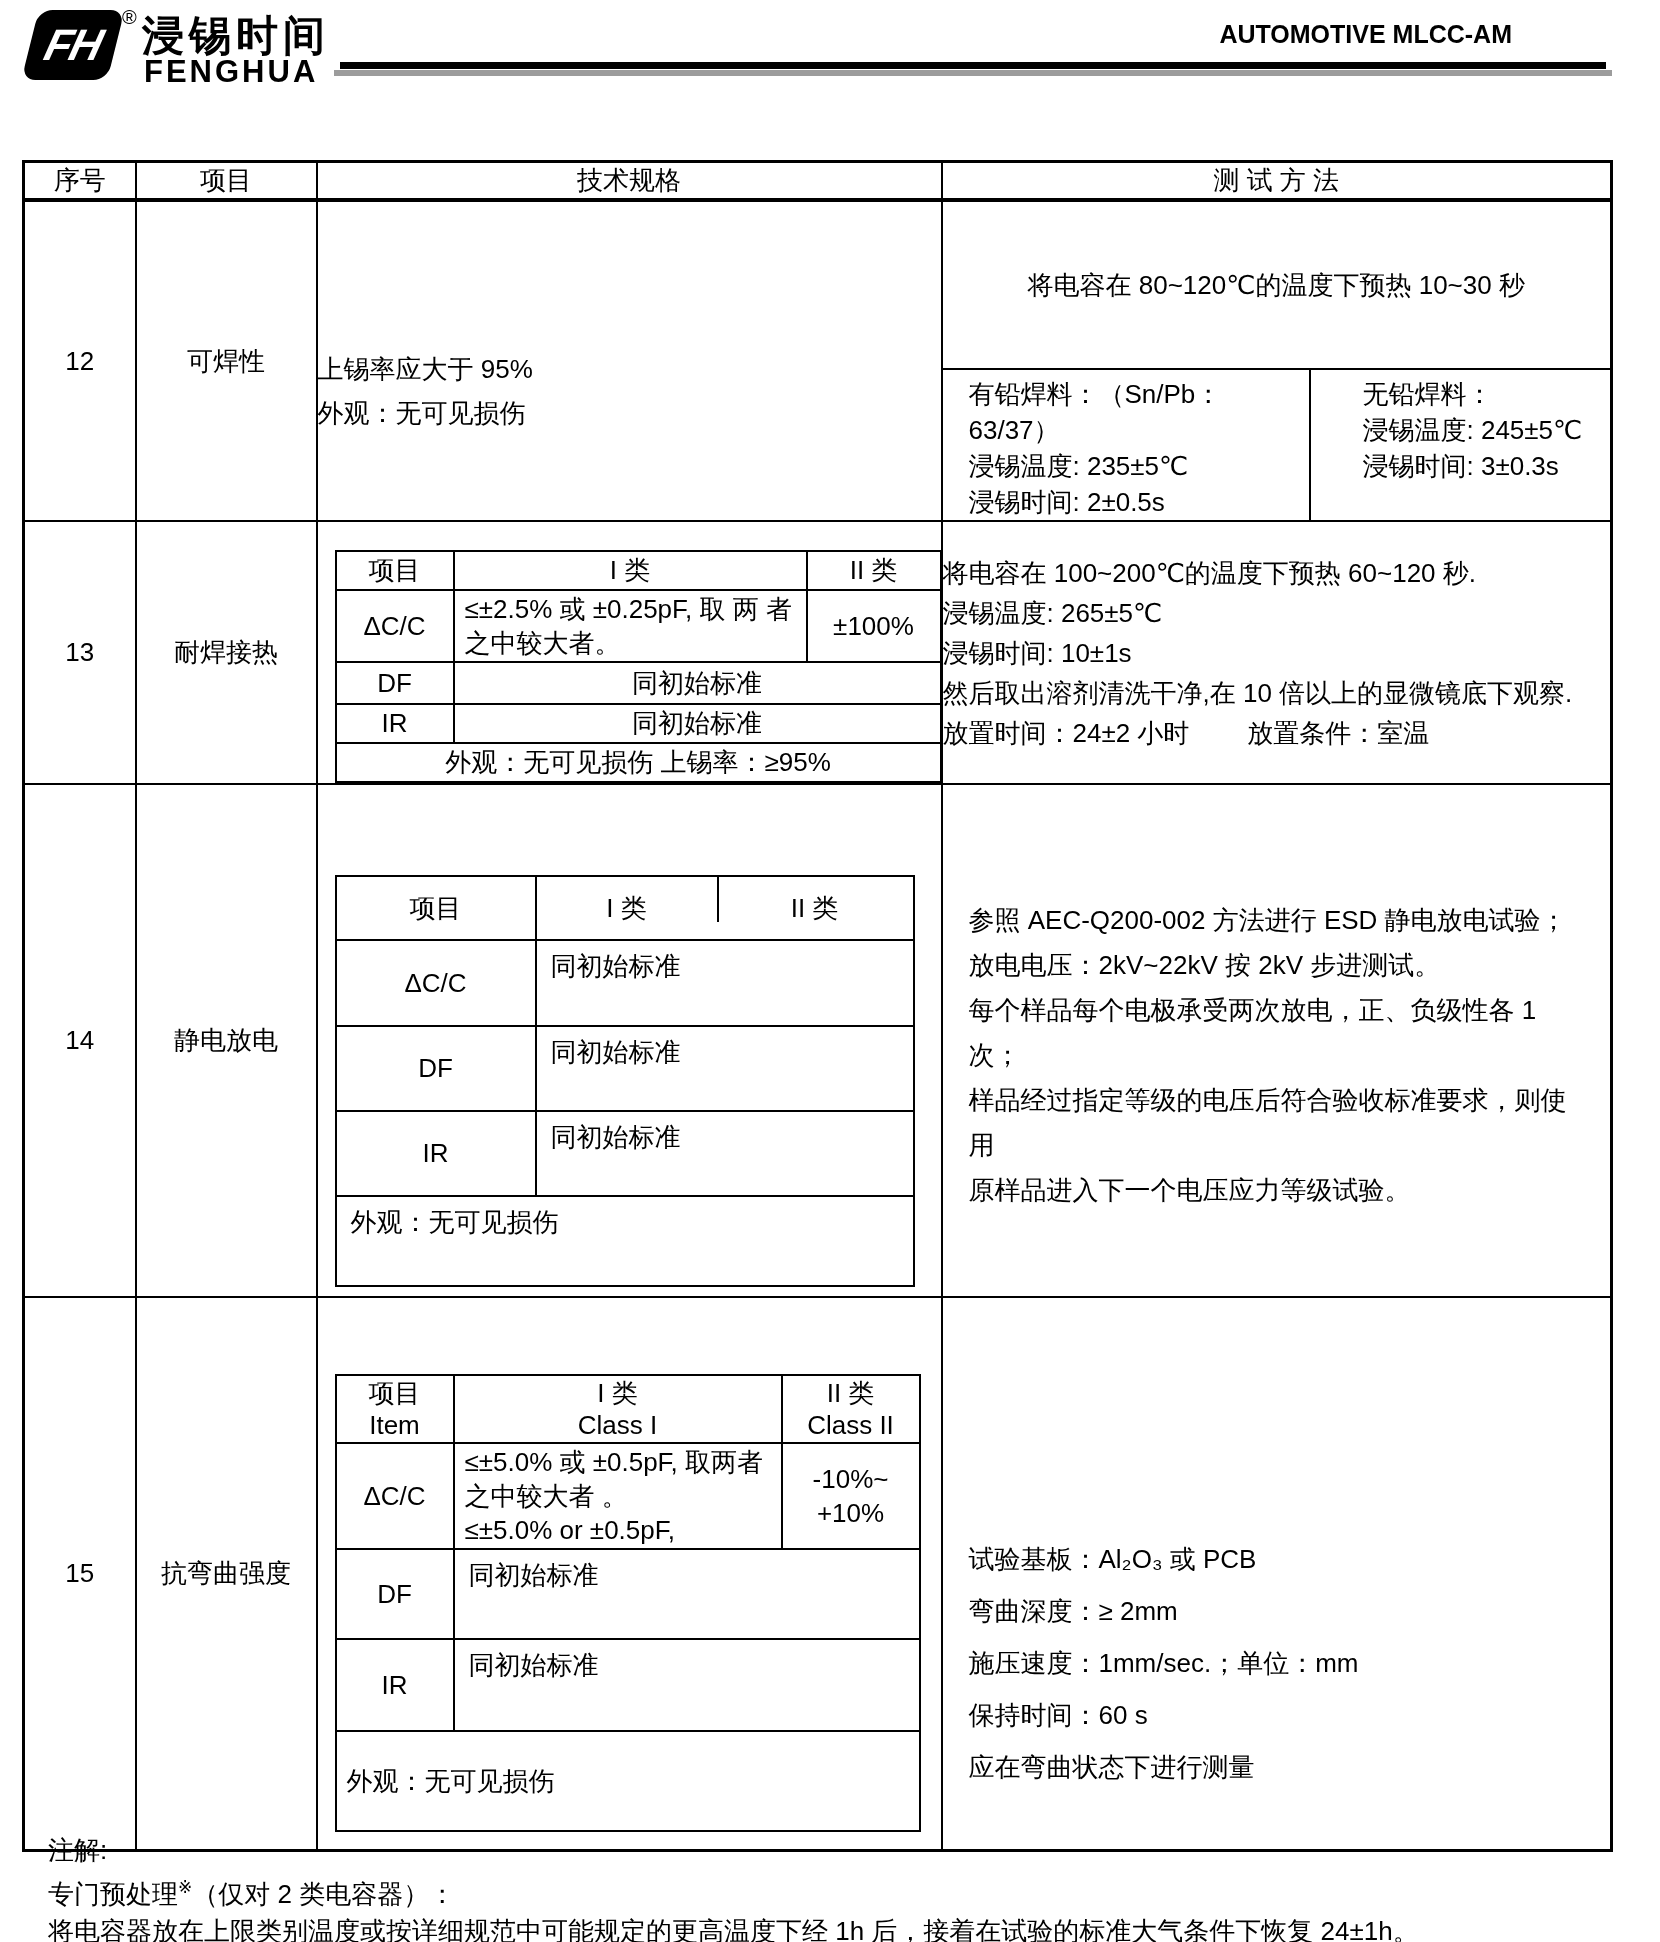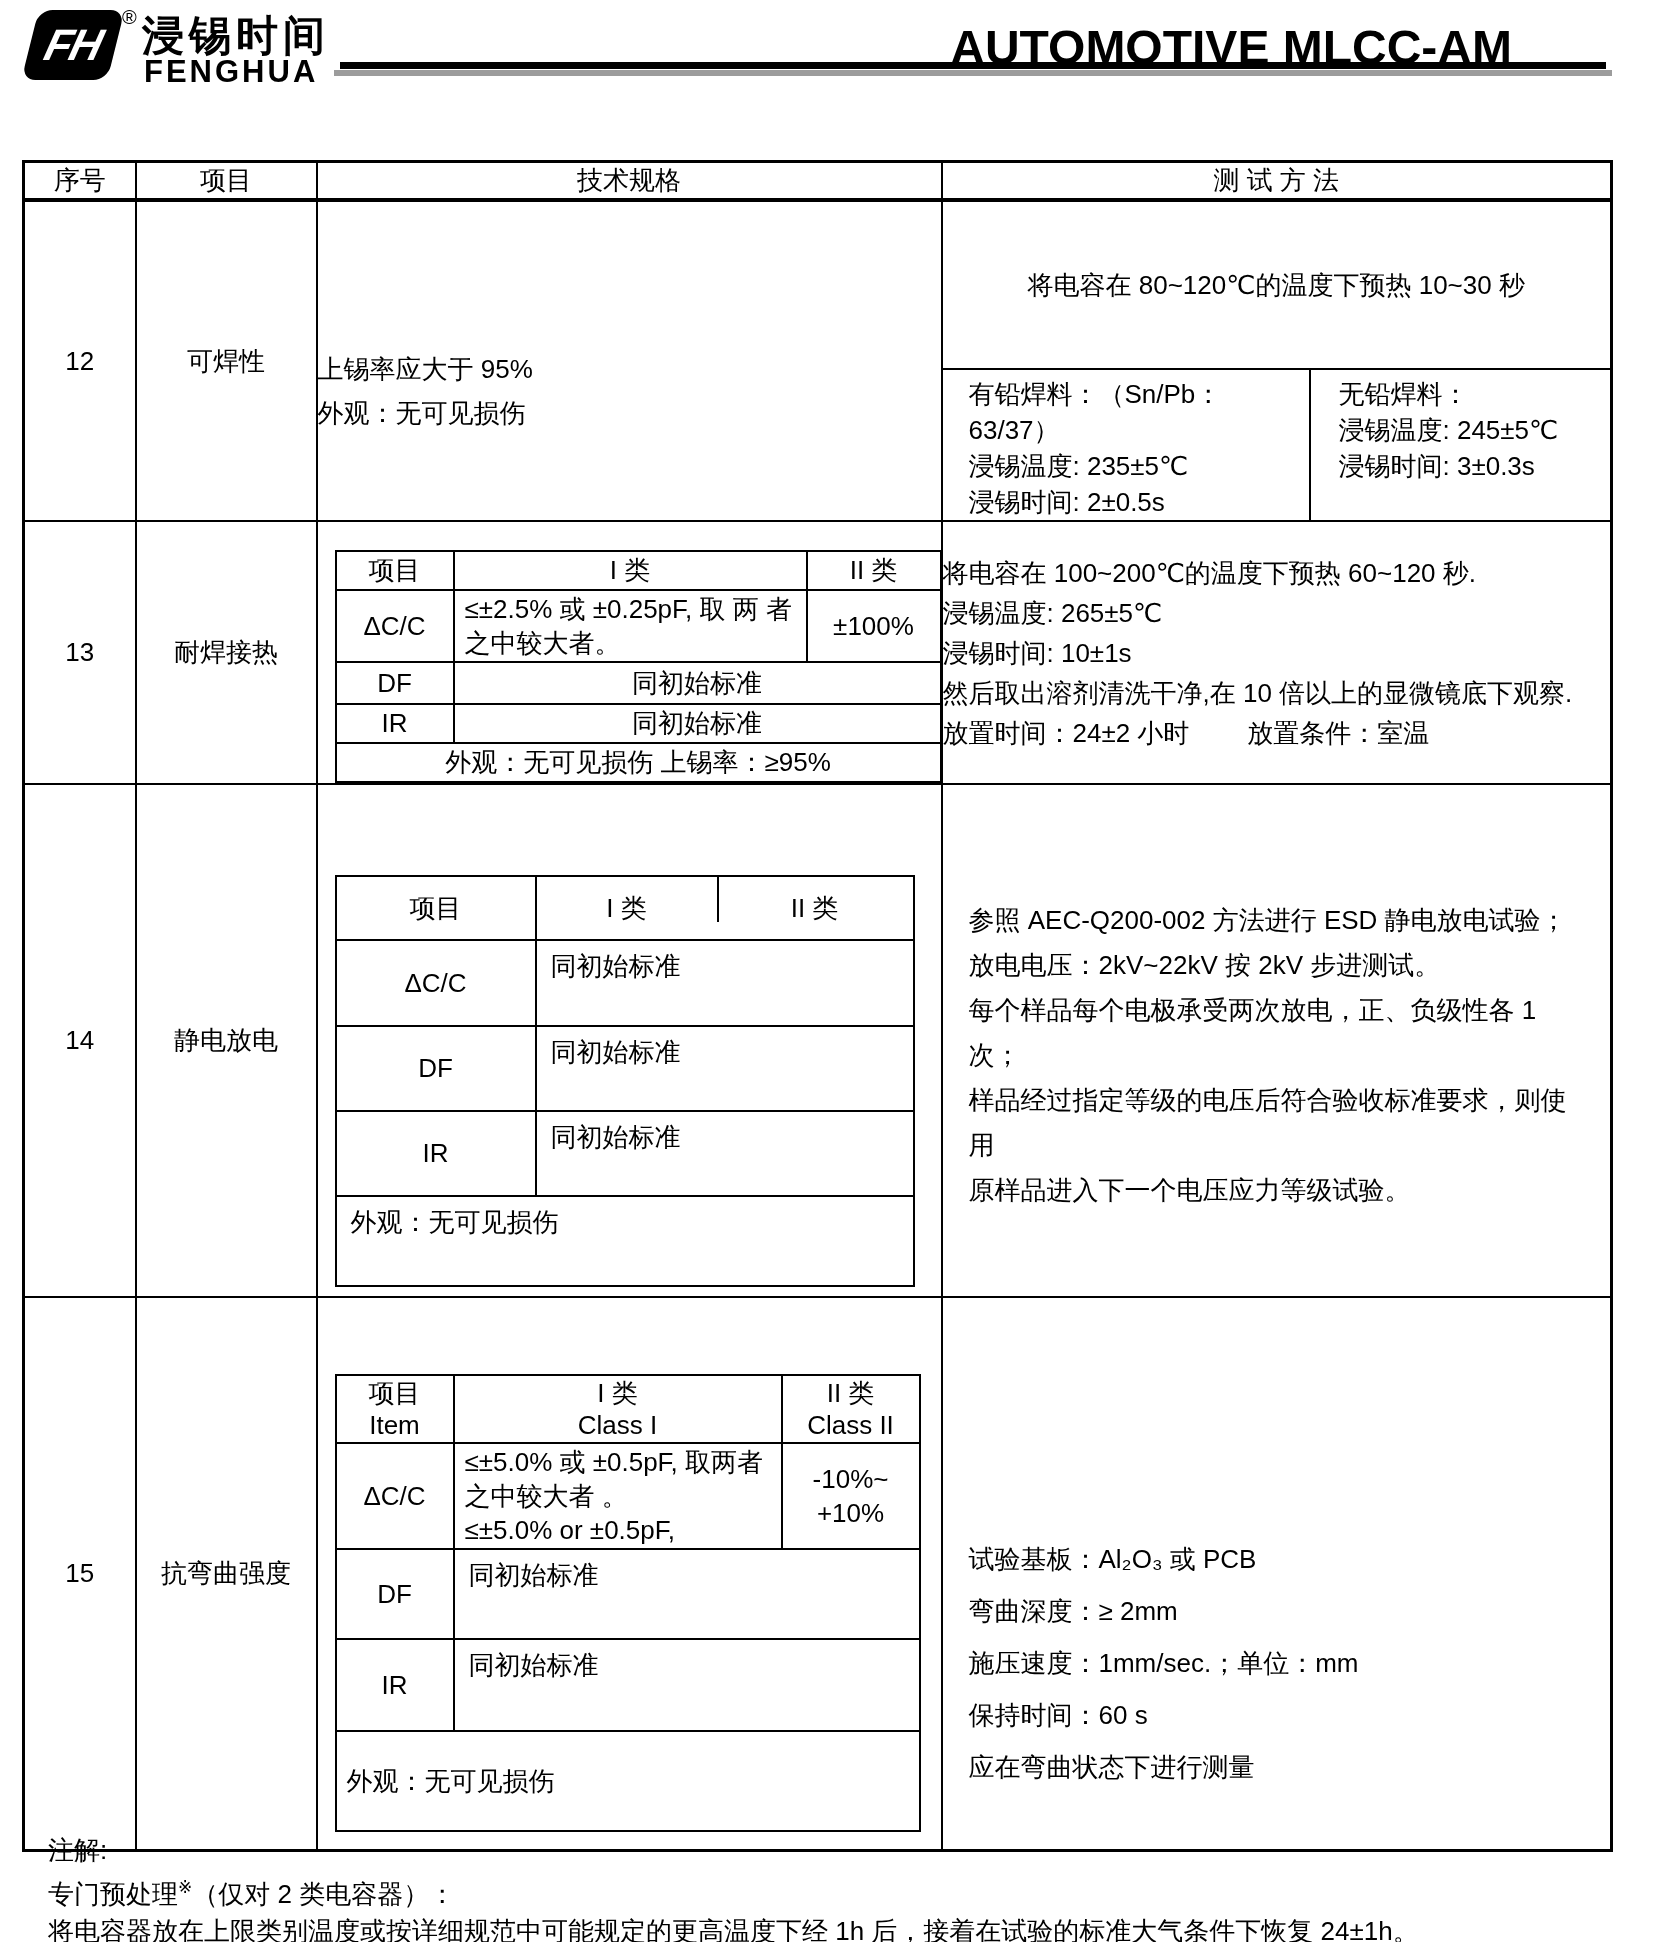"AUTOMOTIVE MLCC-AM" .page-title { font-size: 48px -> 25px }
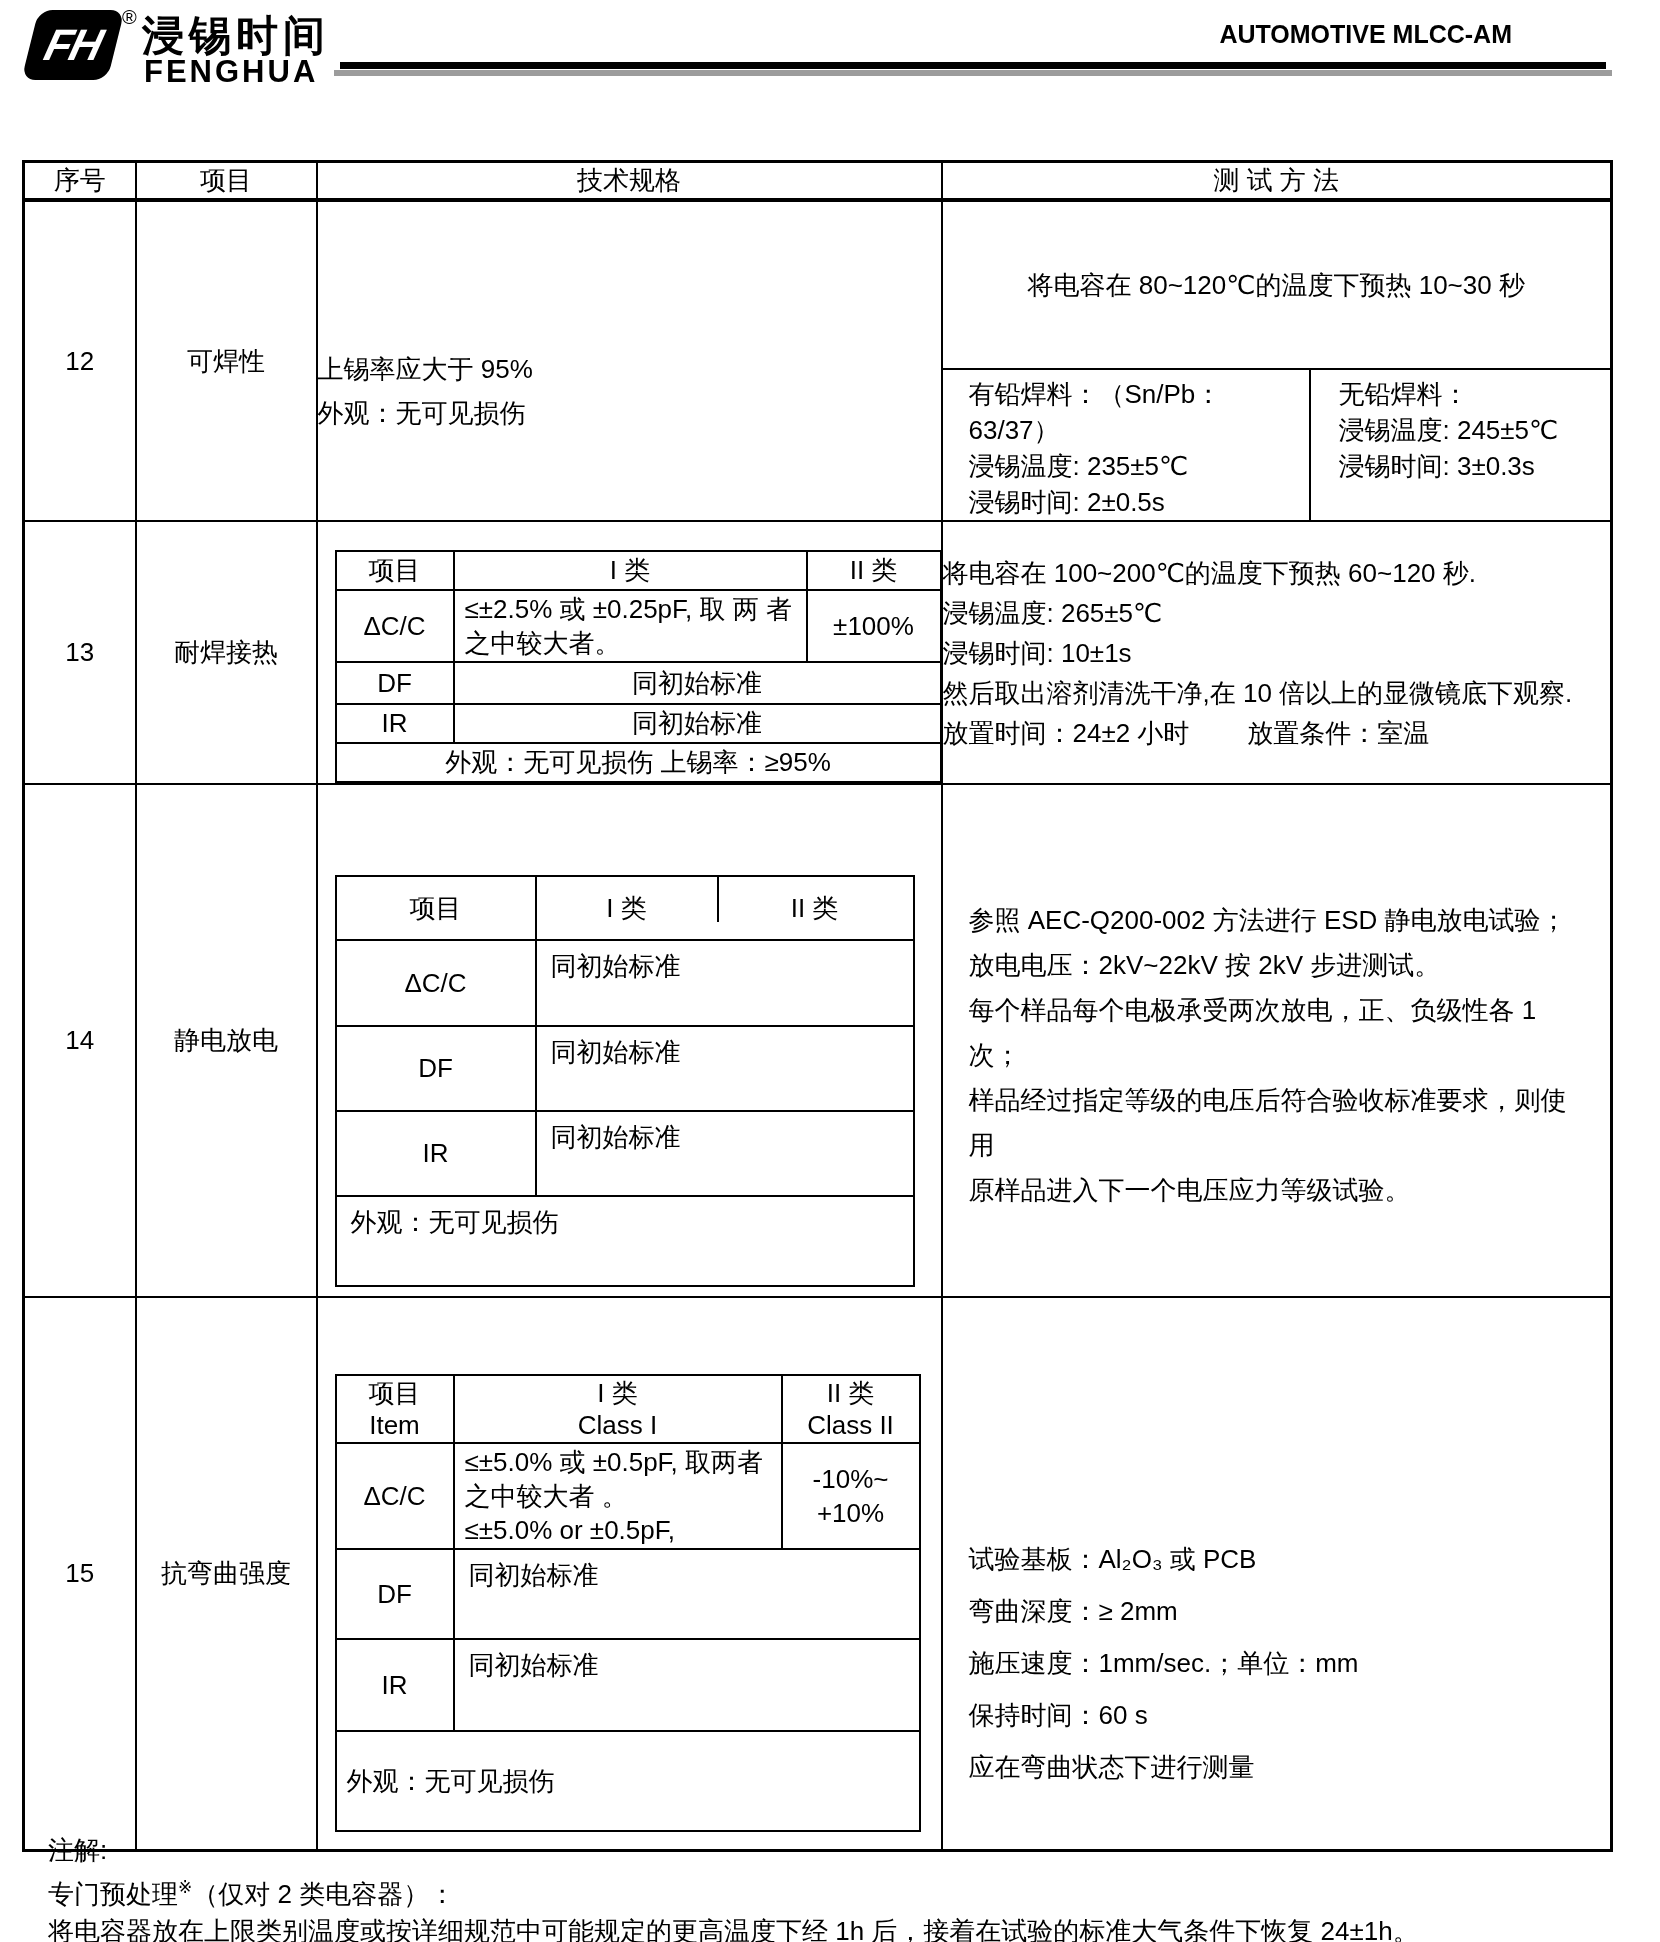"有铅焊料：（Sn/Pb：63/37）" .m12-bottom { gap: none -> 24px }
